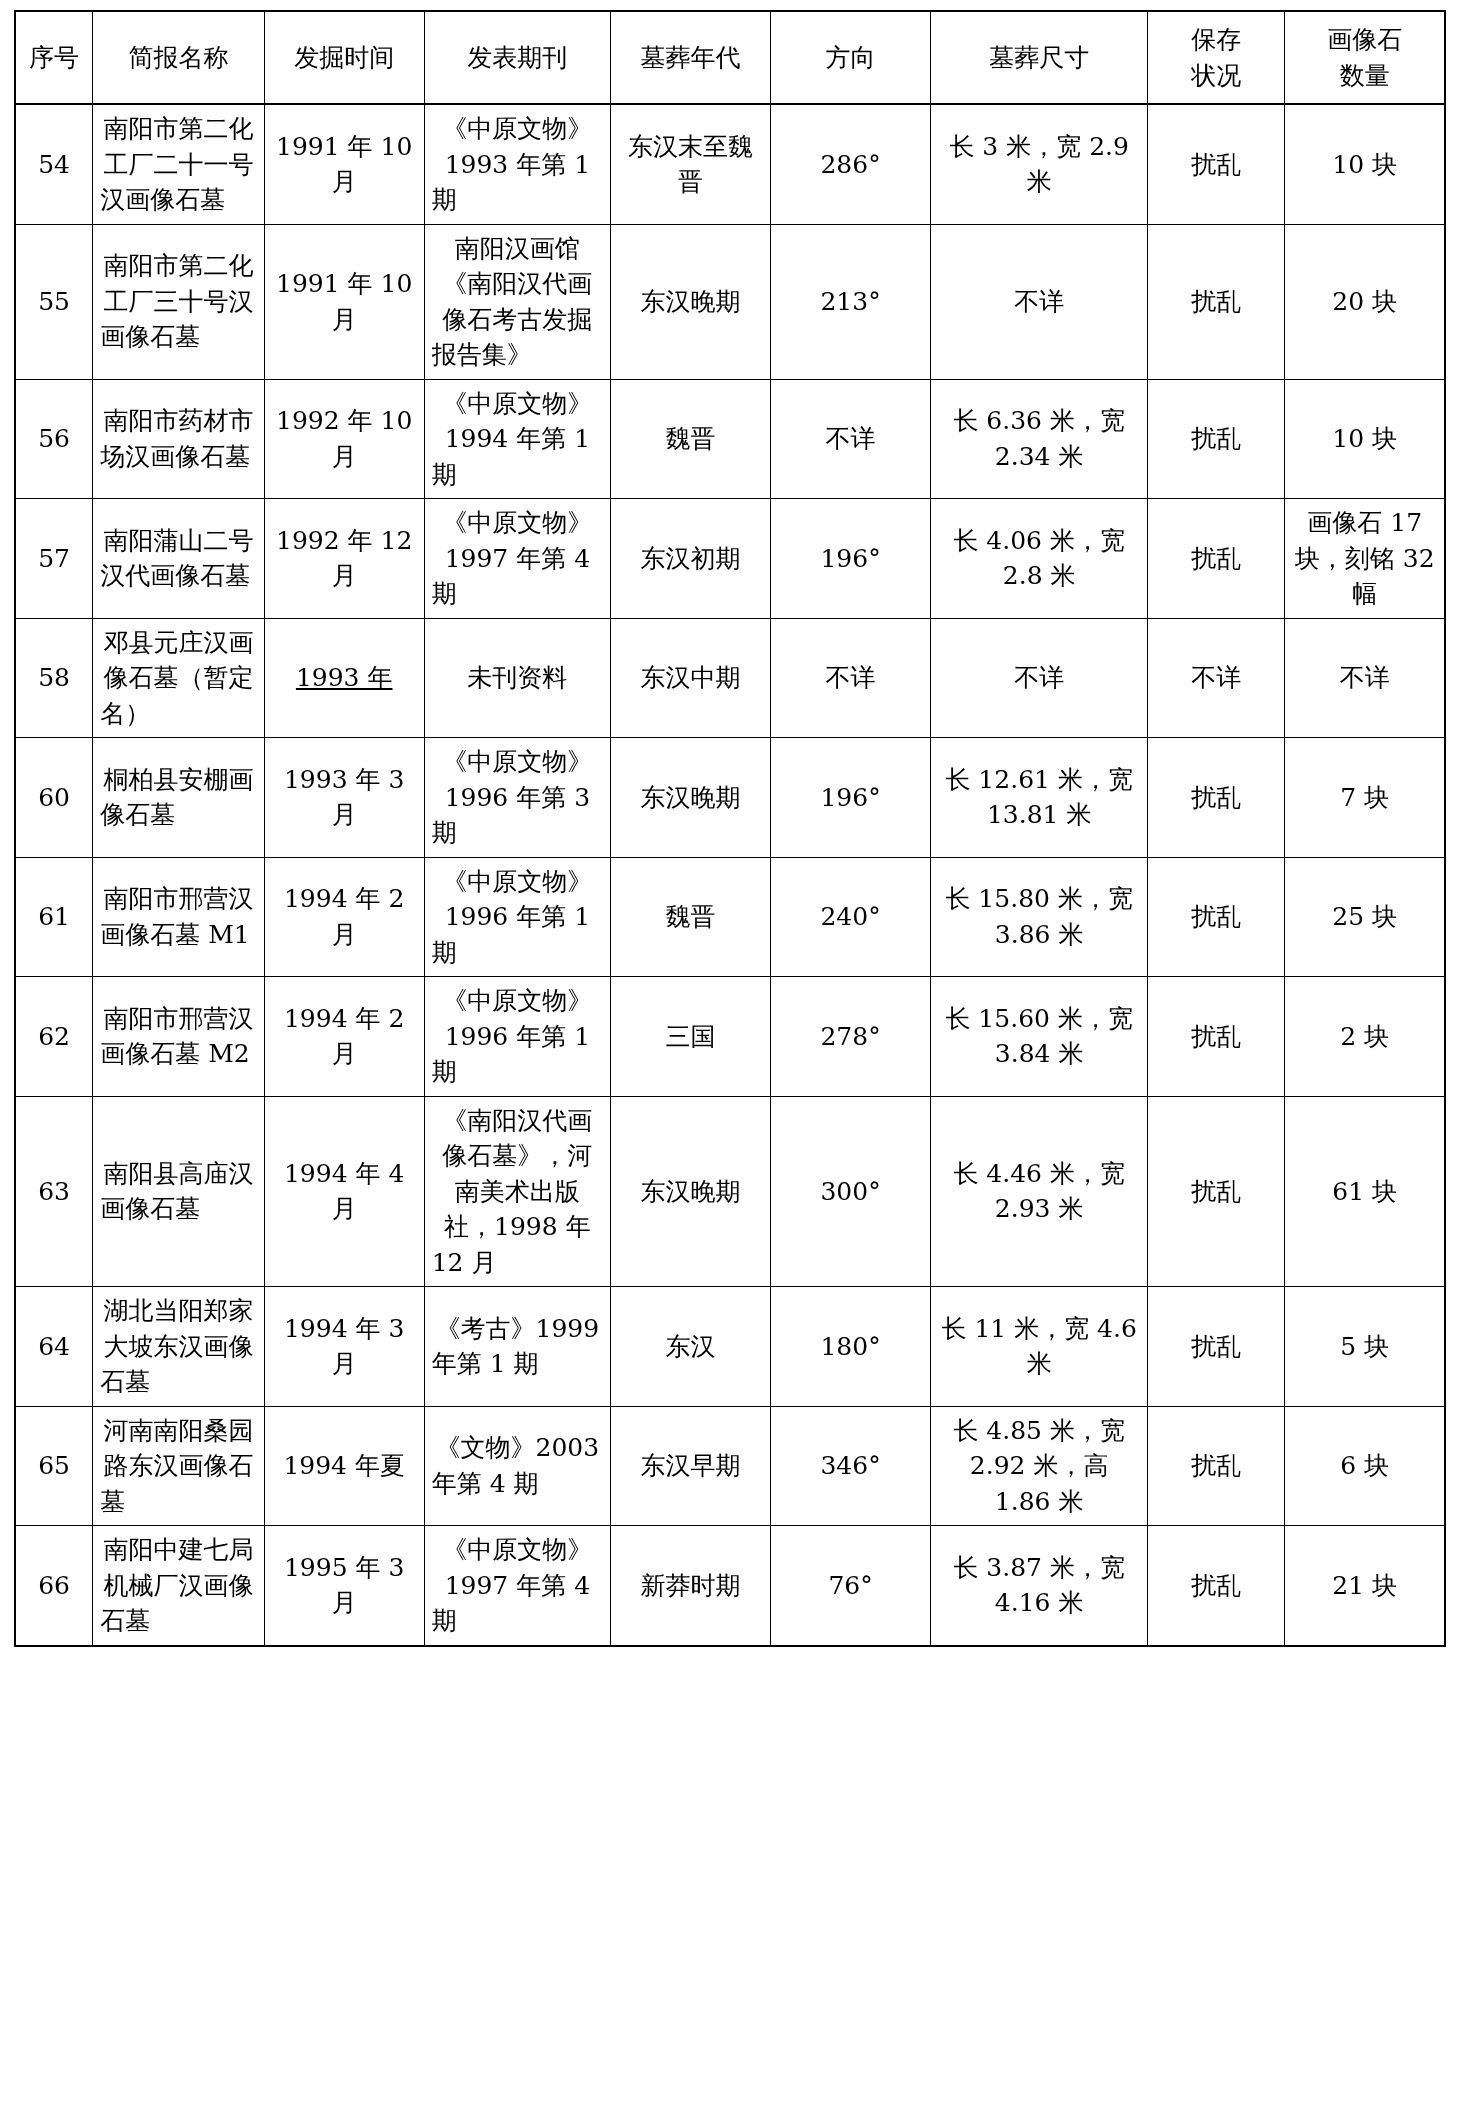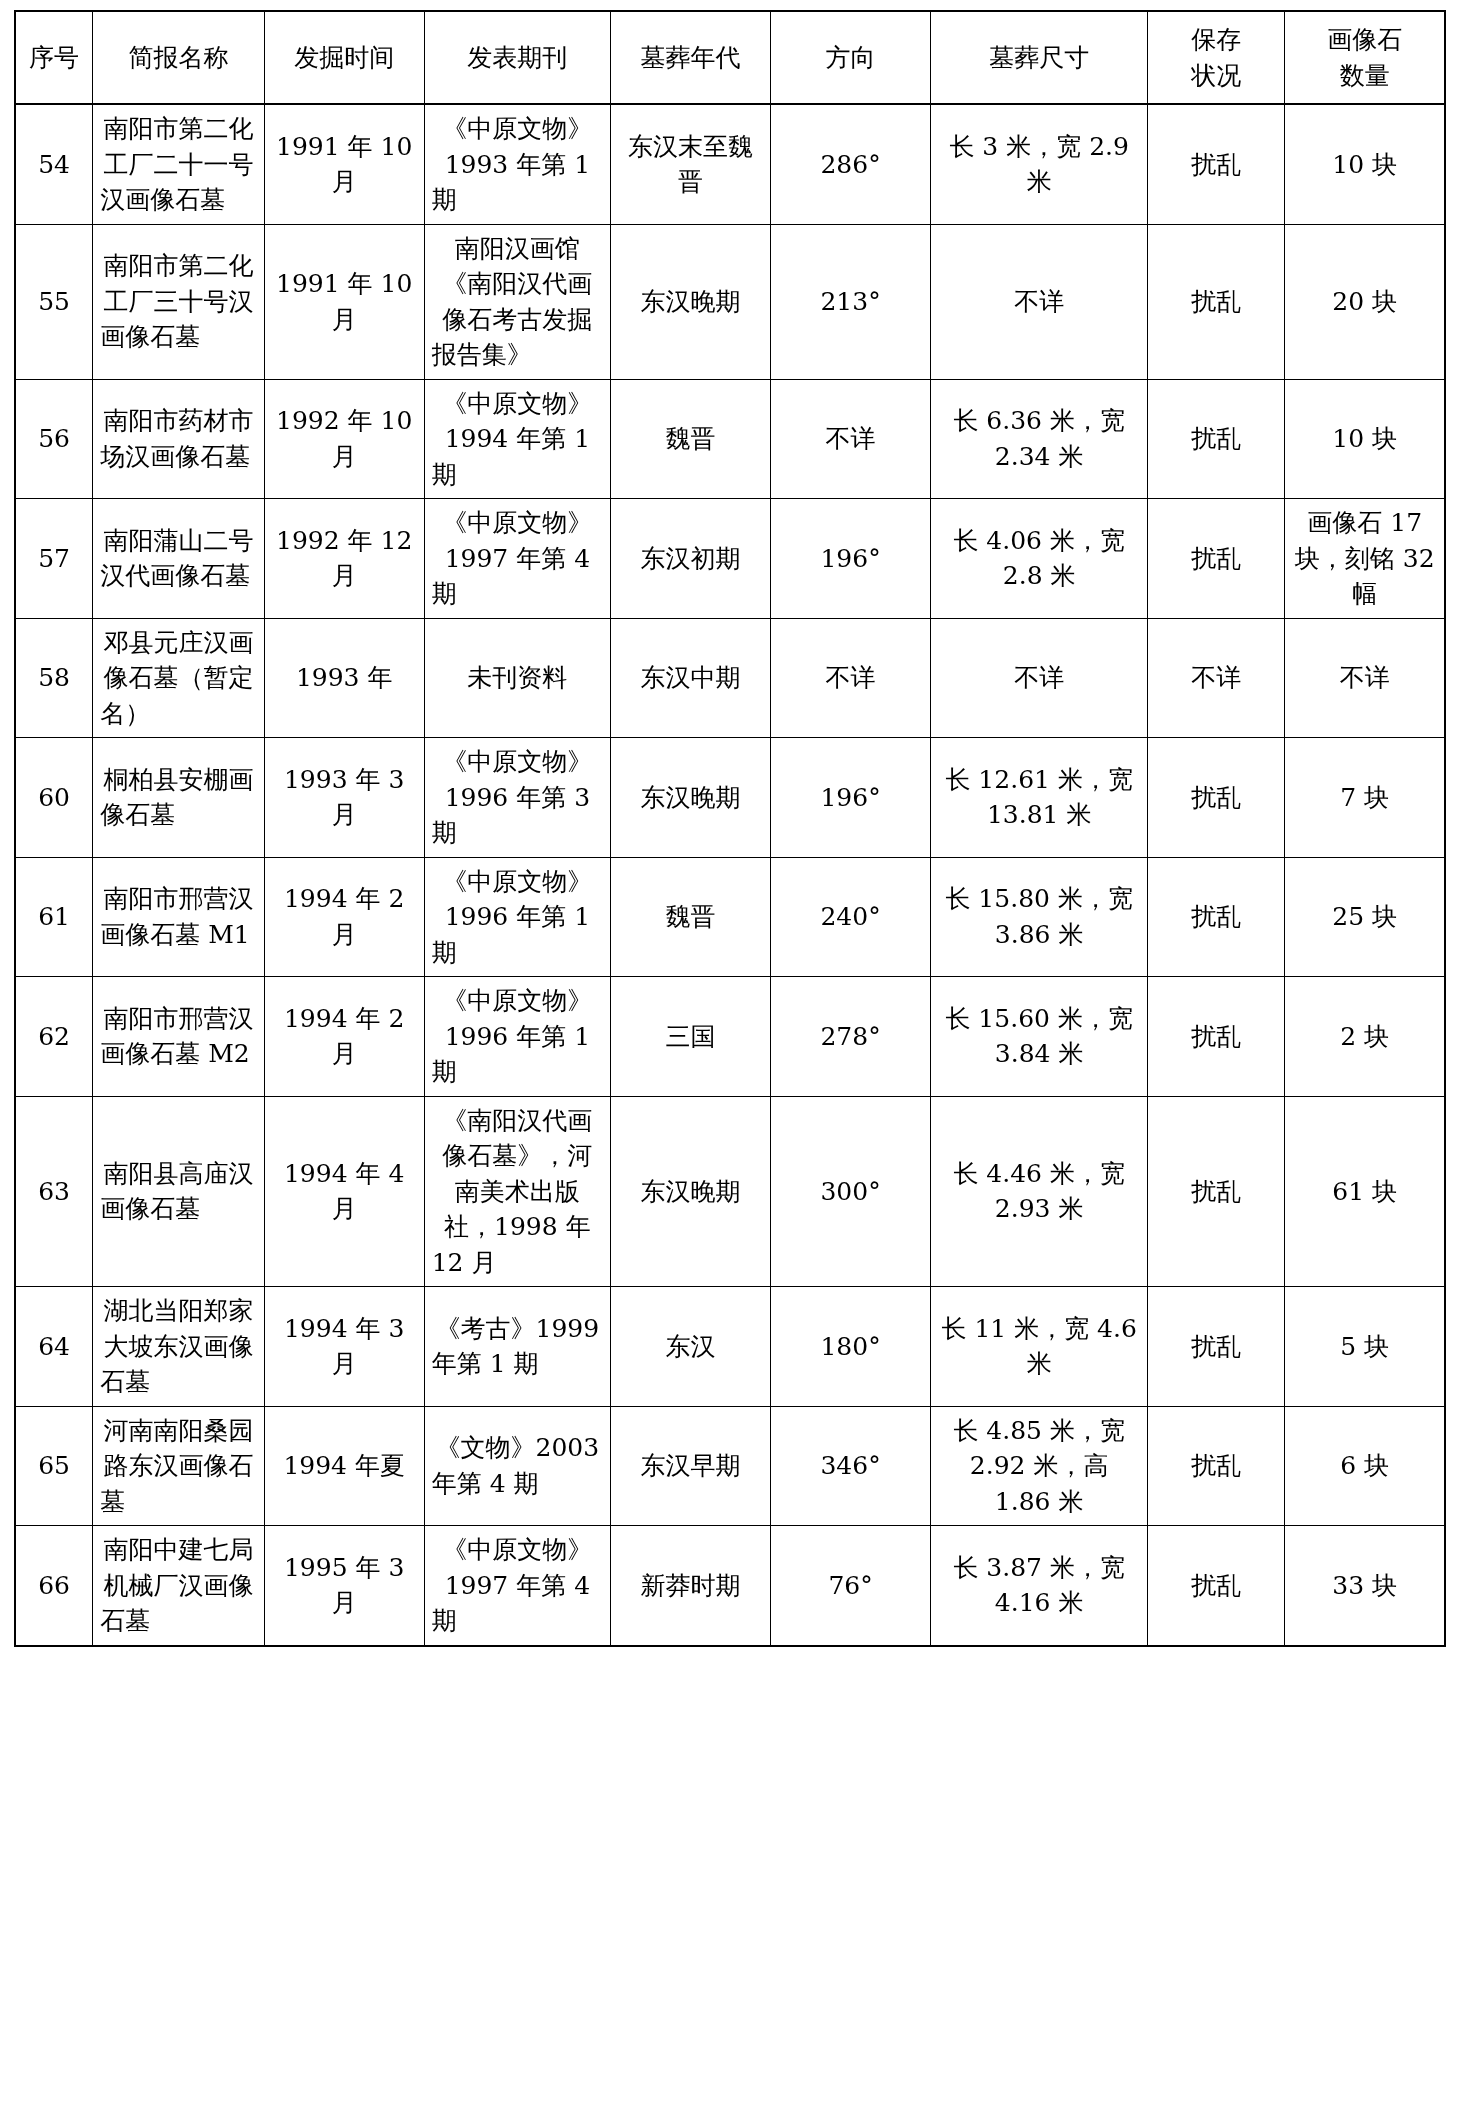"1993 年" td.ta-left { text-decoration: none -> underline }
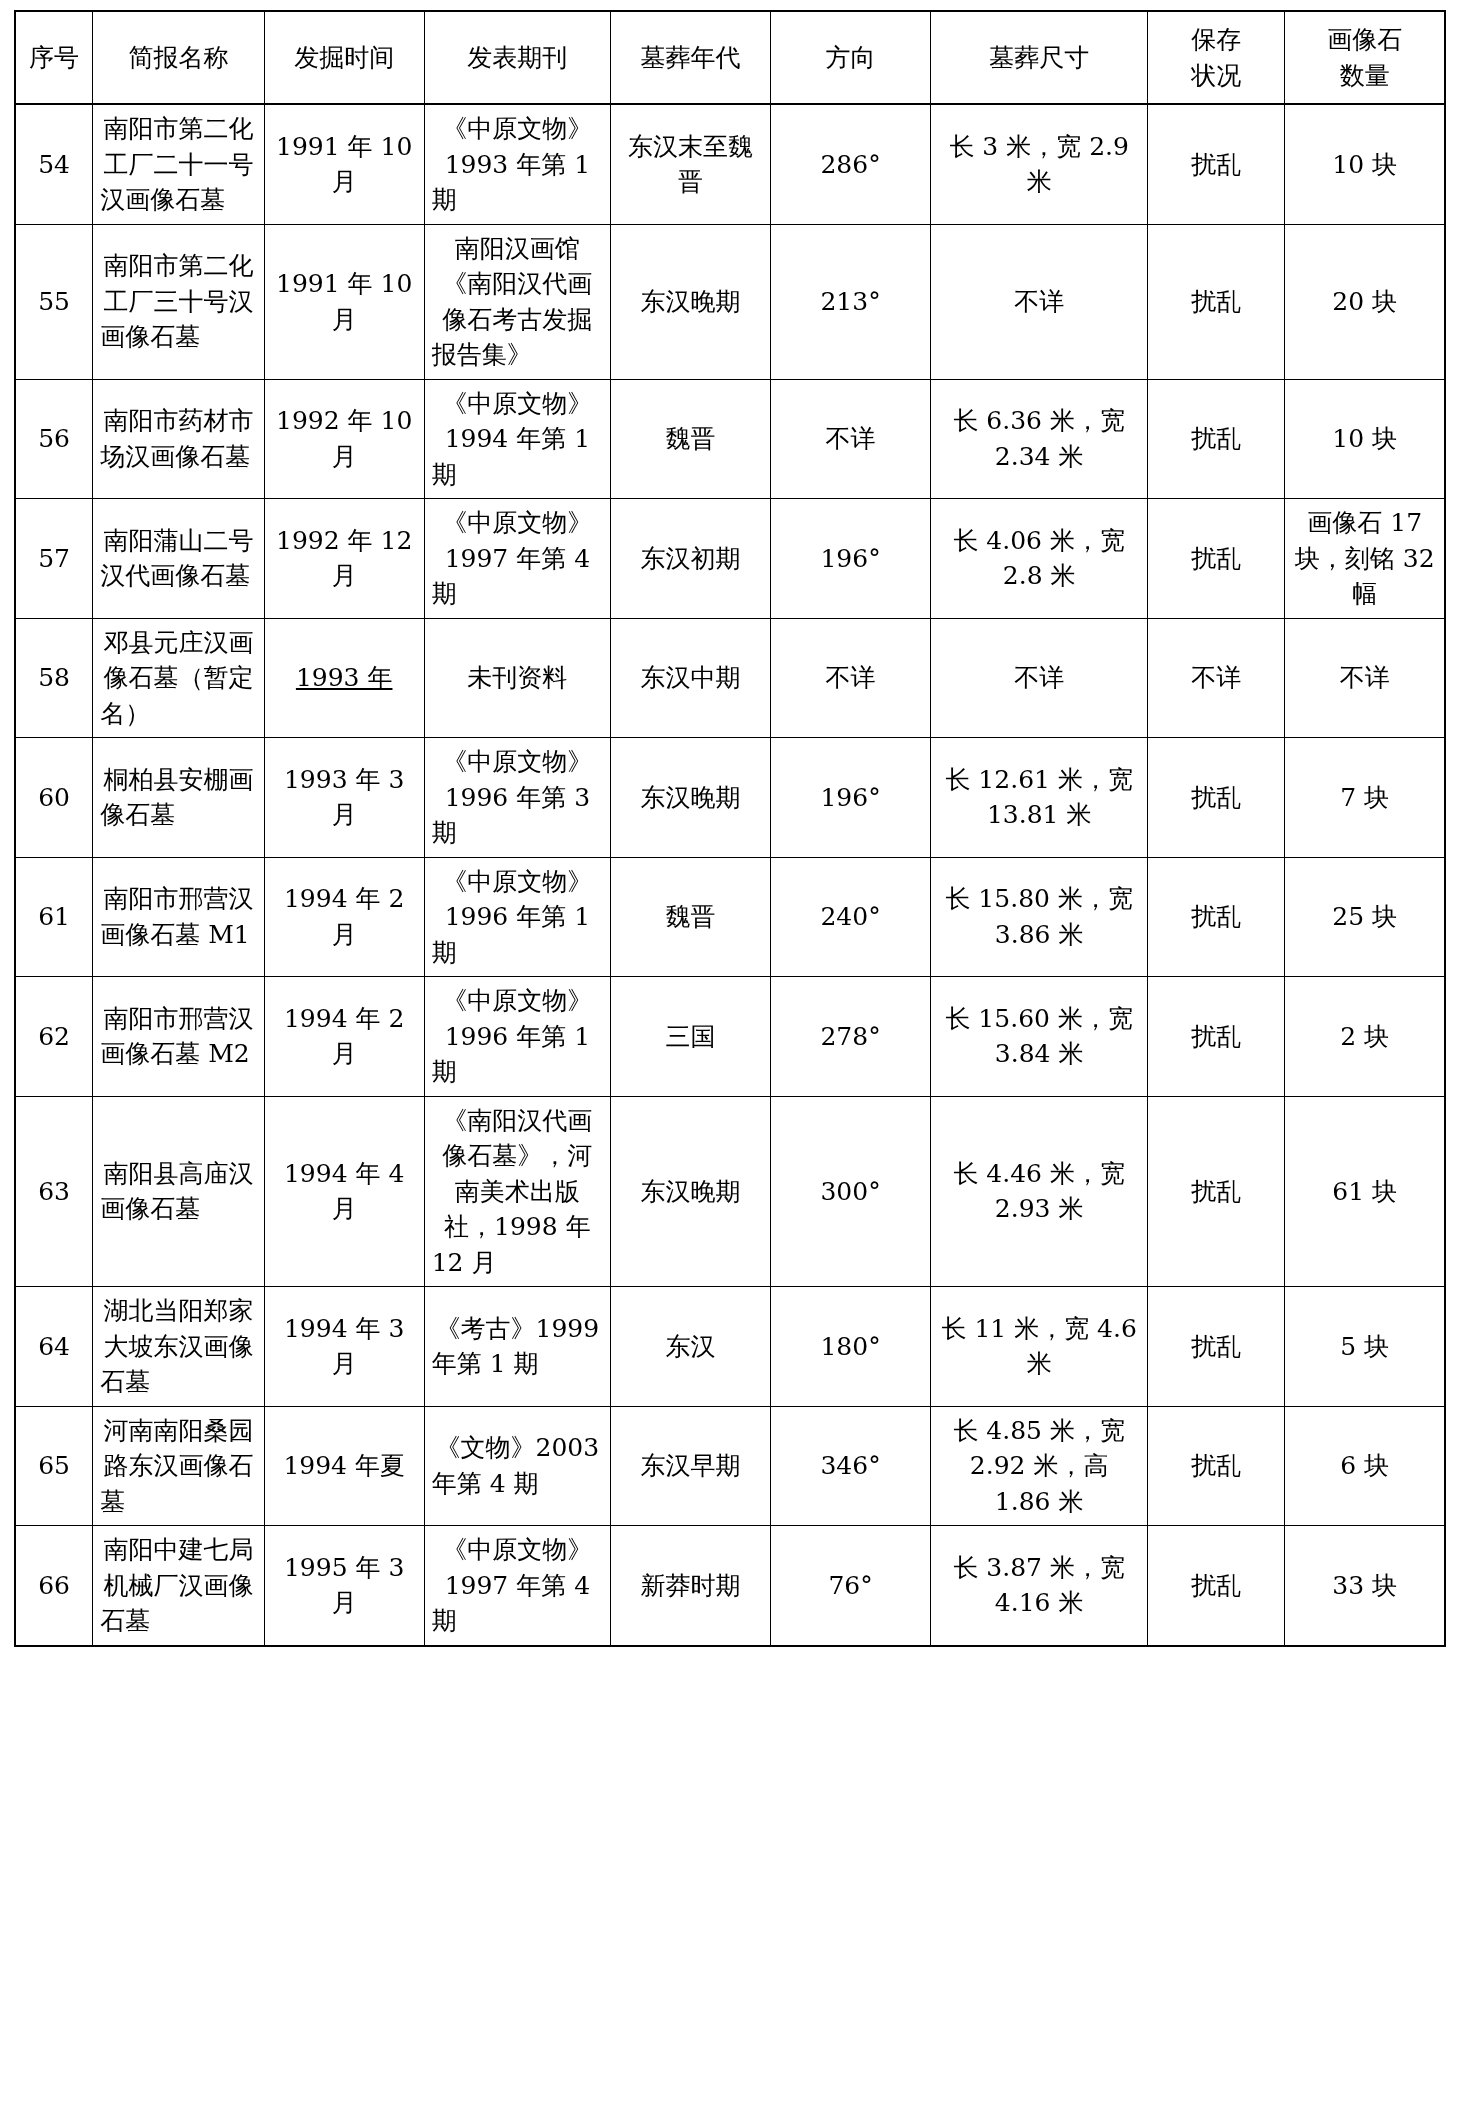"33 块" td.ta-center { text: 33 -> 21 }
